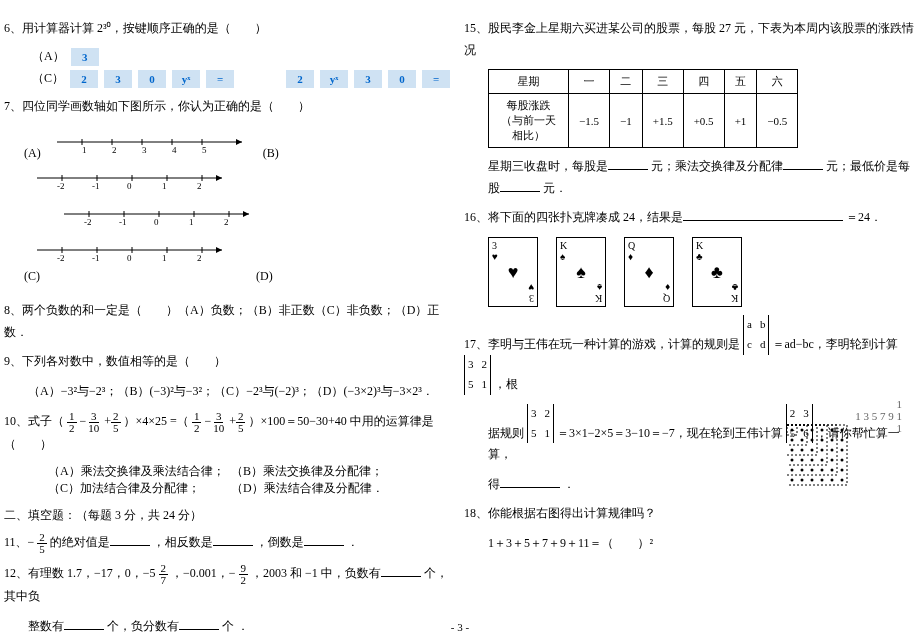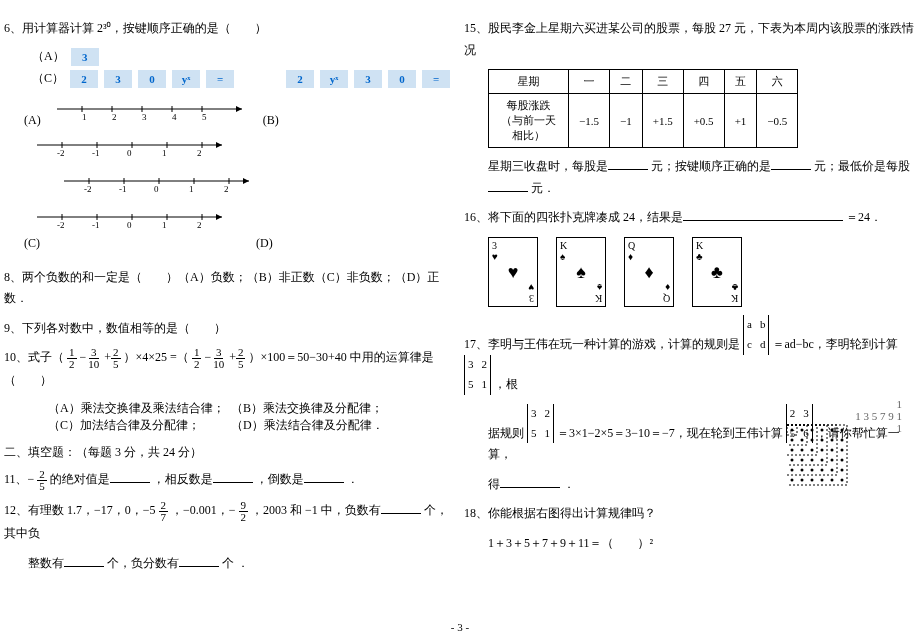"7、四位同学画数轴如下图所示，你认为正确的是（ ）" div.q { html: none -> <div>7、四位同学画数轴如下图所示，你认为正确的是（ ）</div> }
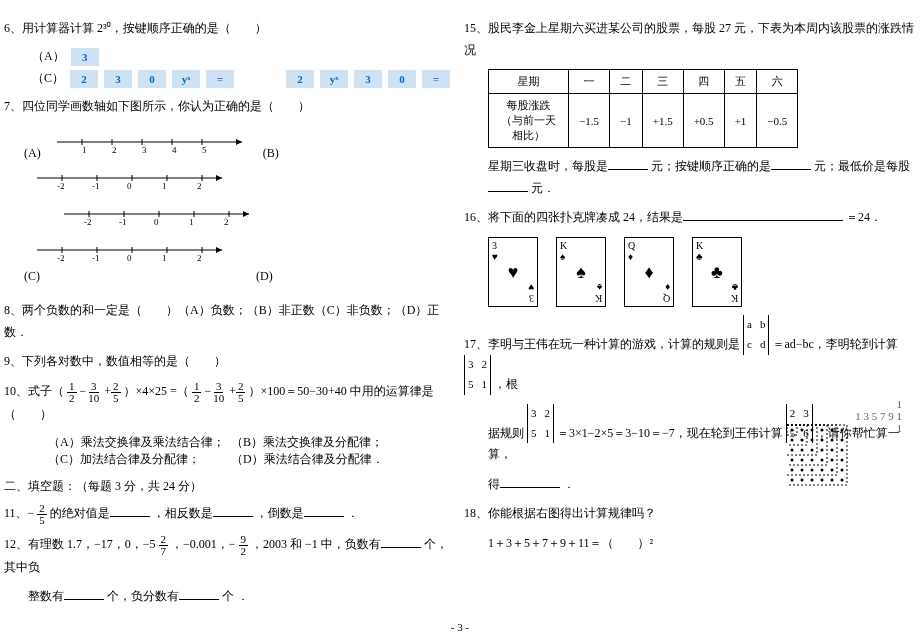"元；按键顺序正确的是" span { text: 按键顺序正确的是 -> 乘法交换律及分配律 }
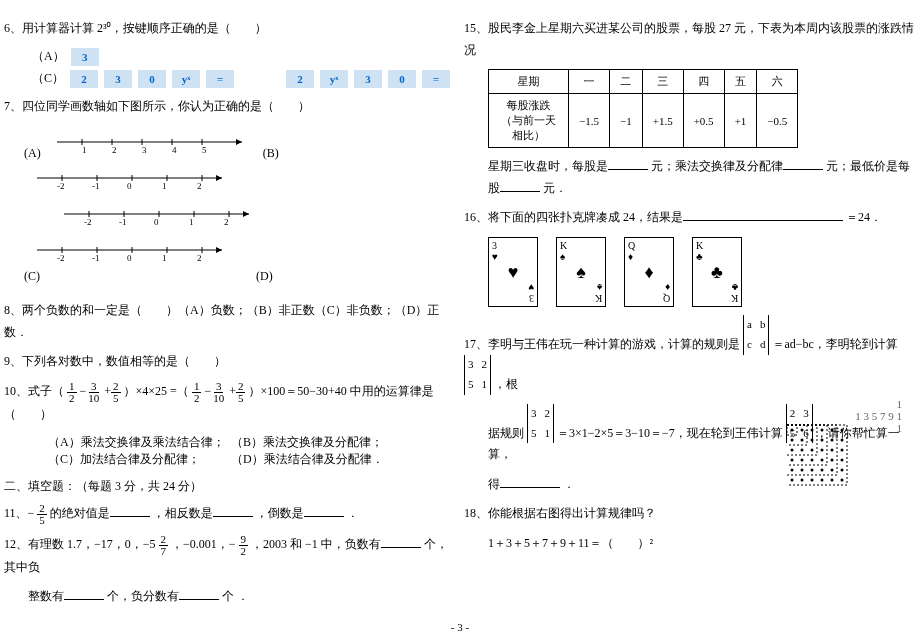"（A）−3²与−2³；（B）(−3)²与−3²；（C）−2³与(−2)³；（D）" div.q { html: none -> <div>（A）−3²与−2³；（B）(−3)²与−3²；（C）−2³与(−2)³；（D）(−3×2)³与−3×2³．</div> }
